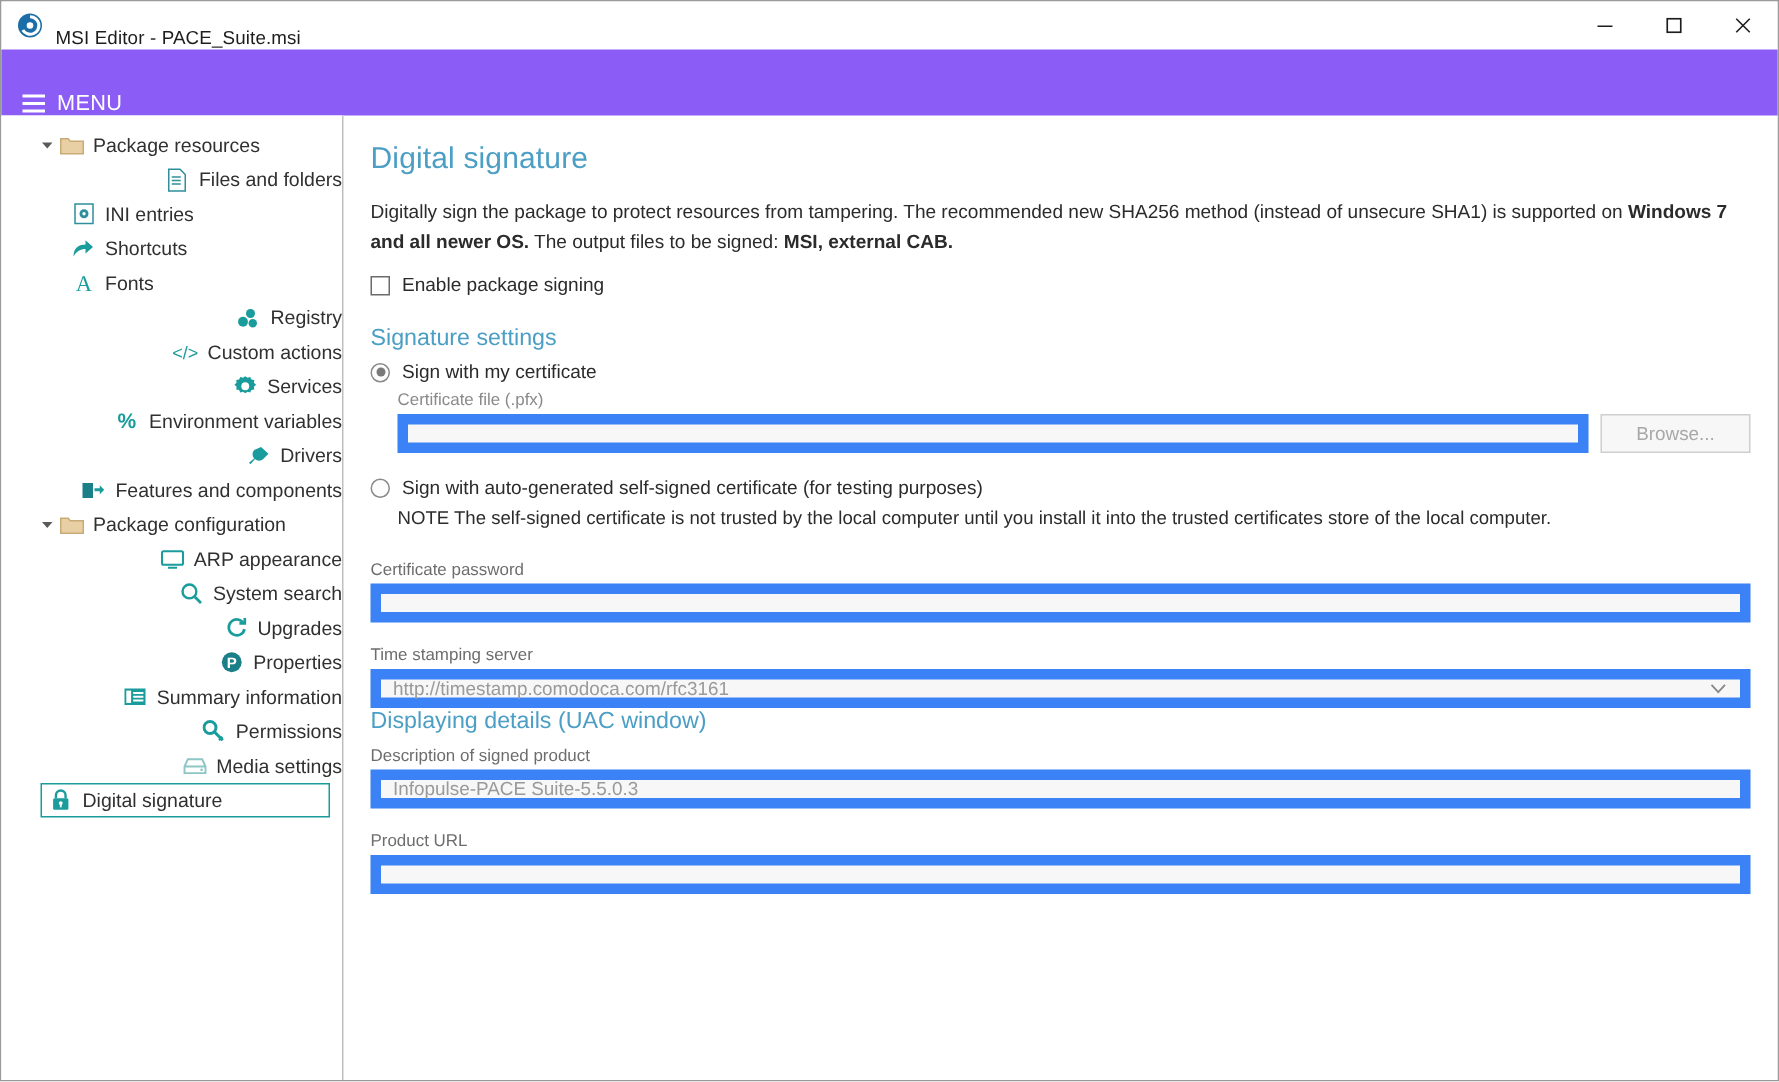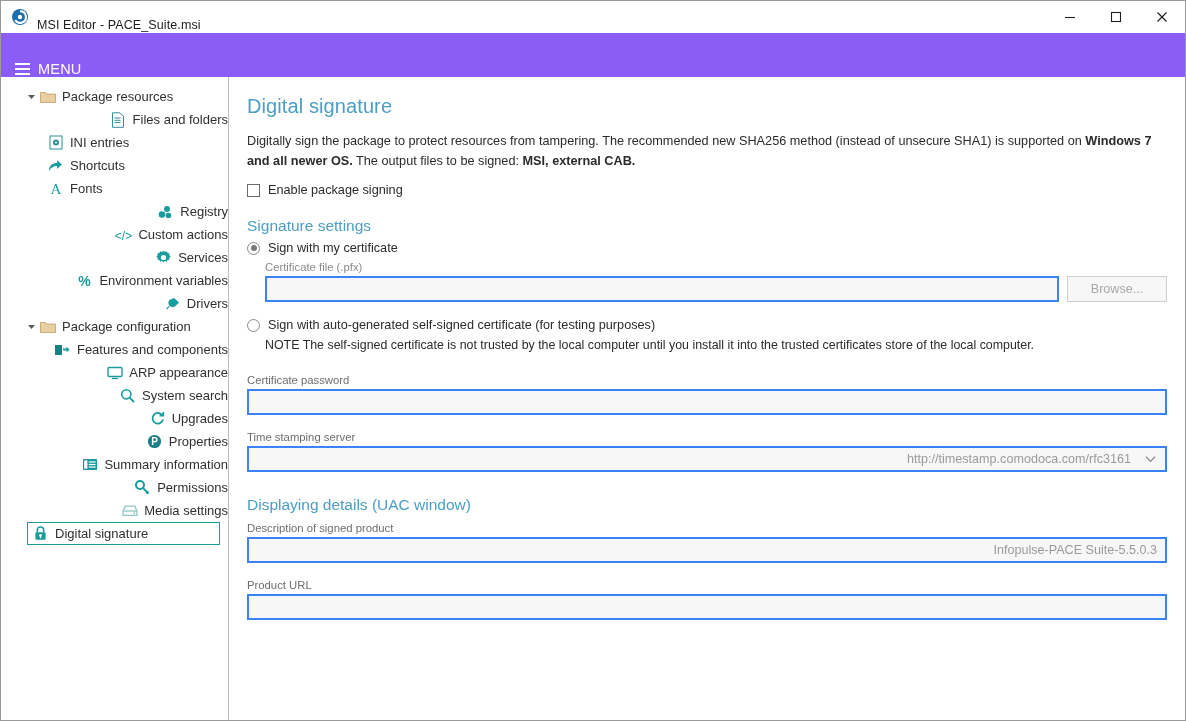"Package configuration" div.tree-item { order: before "Features and components" -> after "Features and components" }
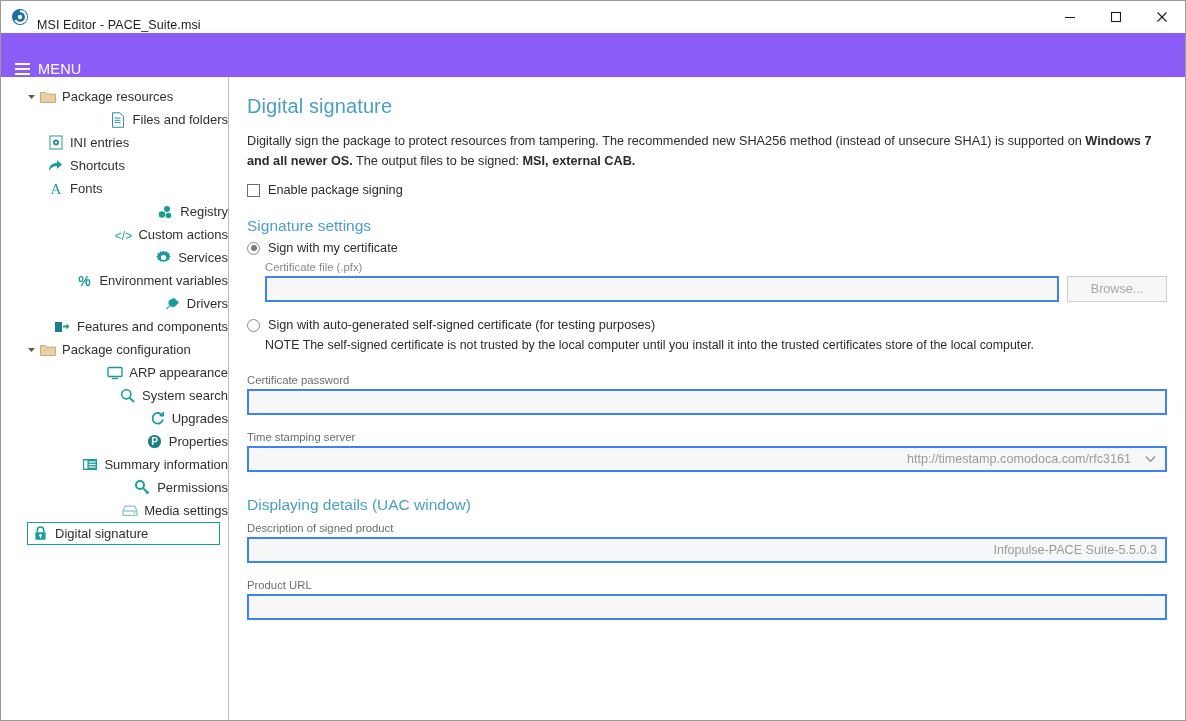"http://timestamp.comodoca.com/rfc3161" .input { border: 2px solid #3b82f6 -> 7px solid #3b82f6; justify-content: flex-end -> none }
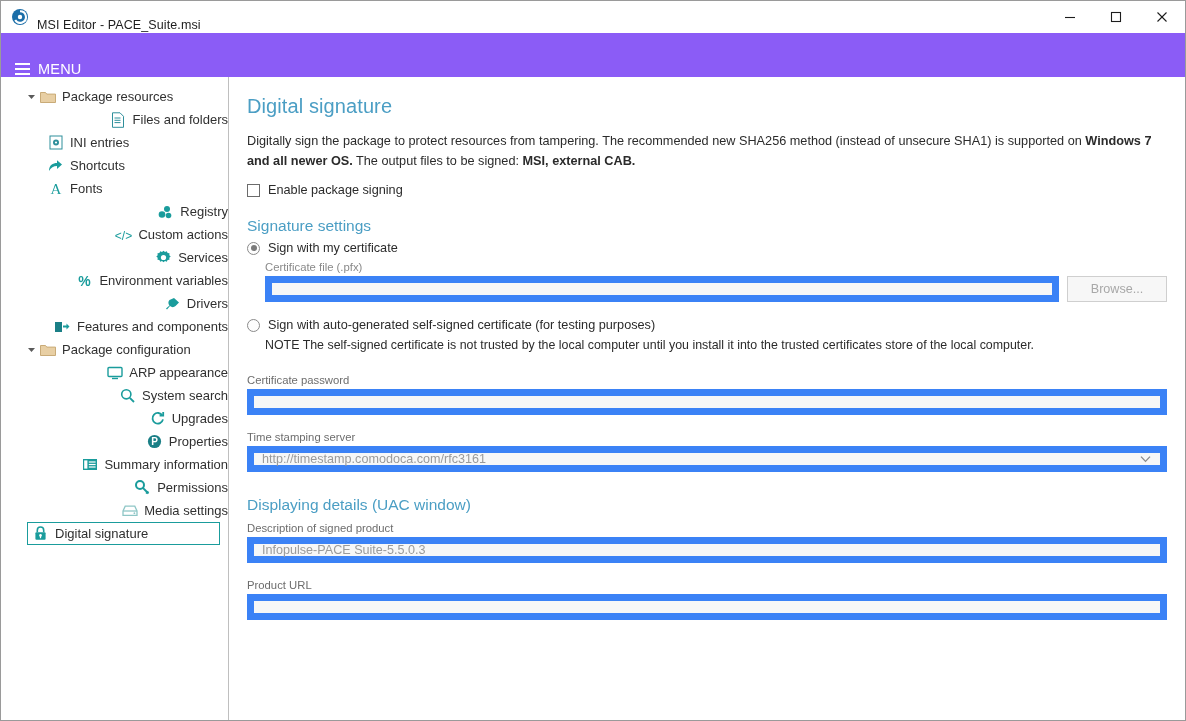"Displaying details (UAC window)" h2.sec-title.spaced { margin-top: 24px -> none }
